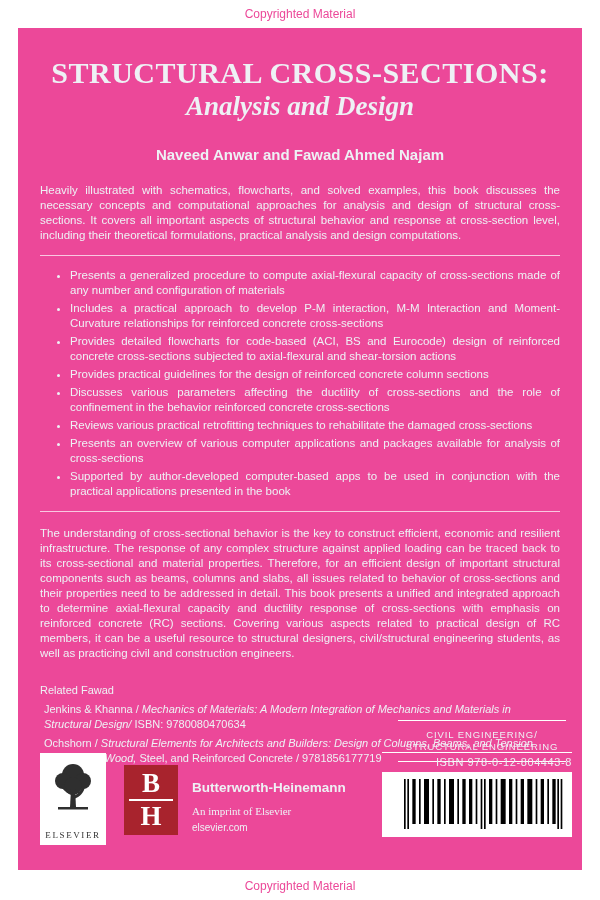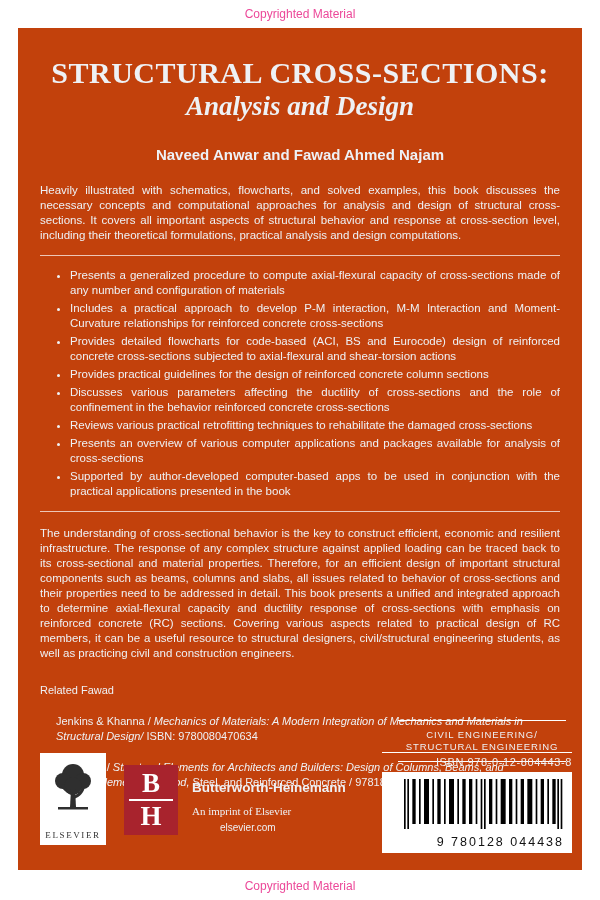"STRUCTURAL CROSS-SECTIONS:" .cover { background: #c2410c -> #ec4899 }
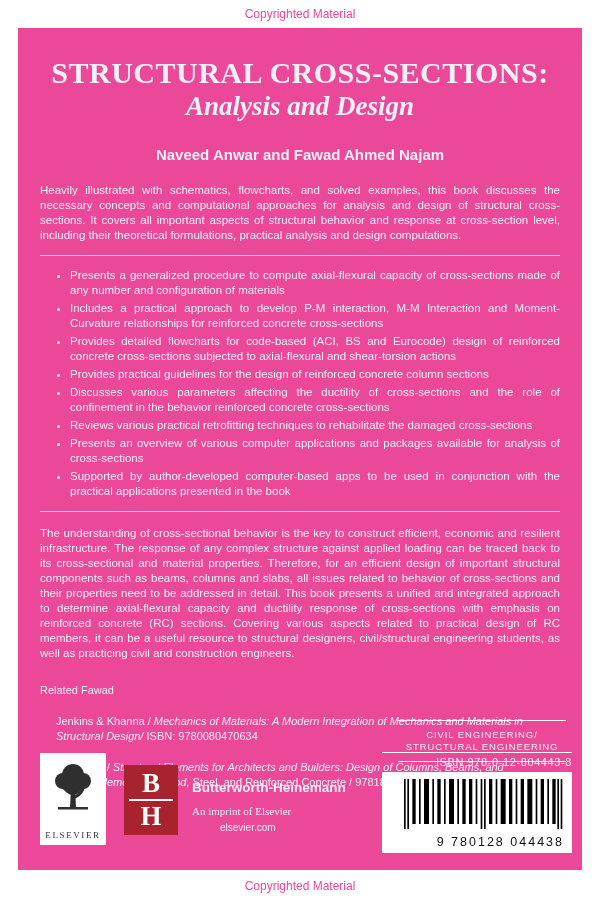"Jenkins & Khanna / Mechanics" .related .item { margin: 16px -> 4px }
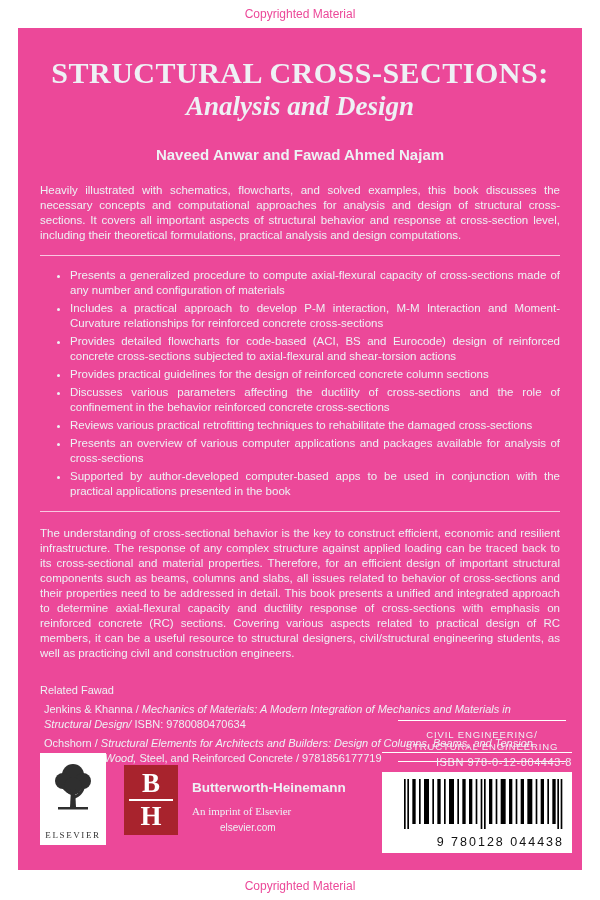"elsevier.com" .pub-site { margin-left: 28px -> none }
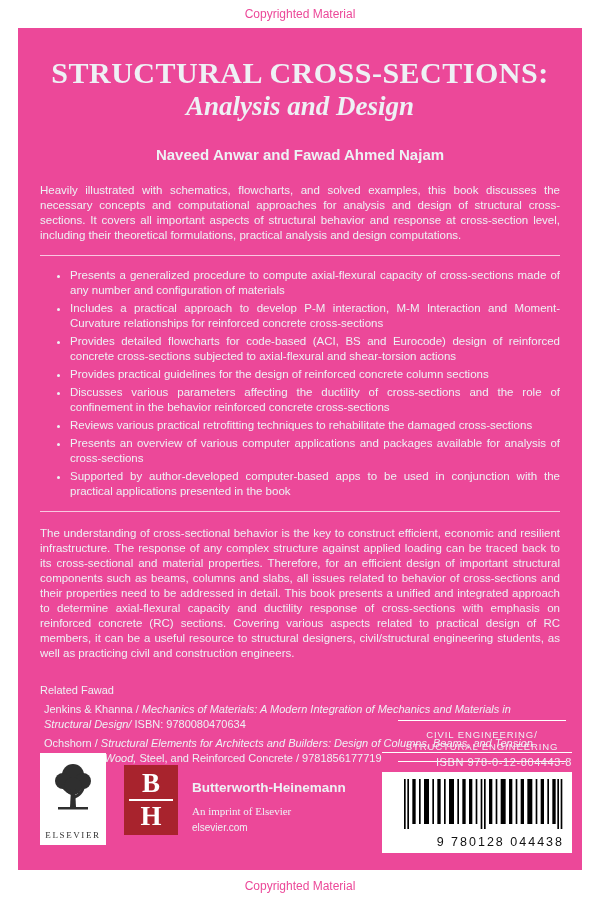"9 780128 044438" div.barcode-digits { html: <div>9 780128 044438</div> -> none }
